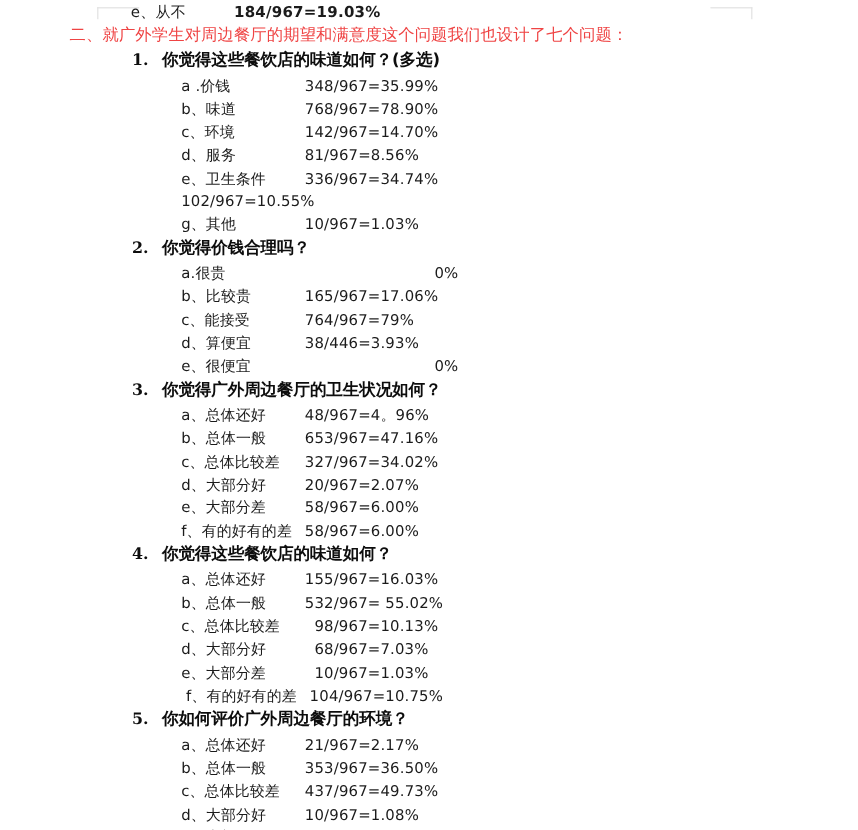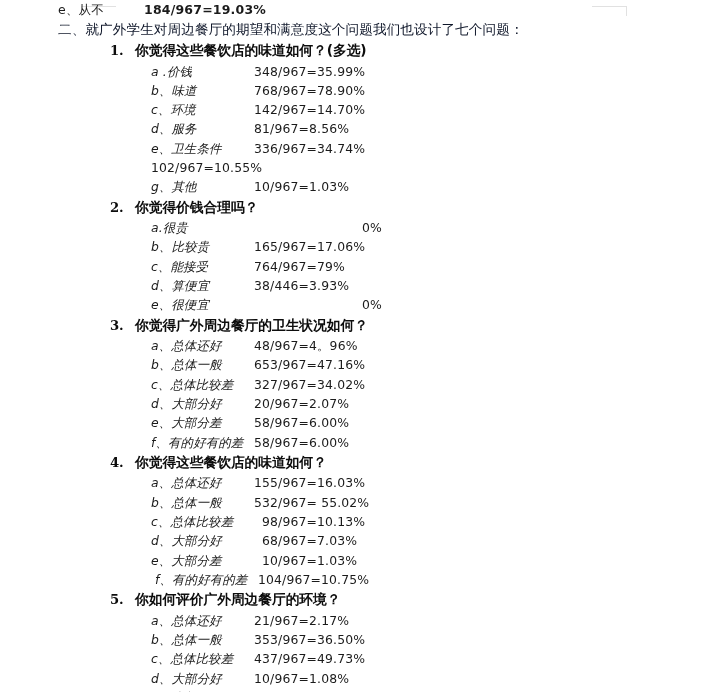"e、从不" .orphan-row { padding-left: 58px -> 109px }
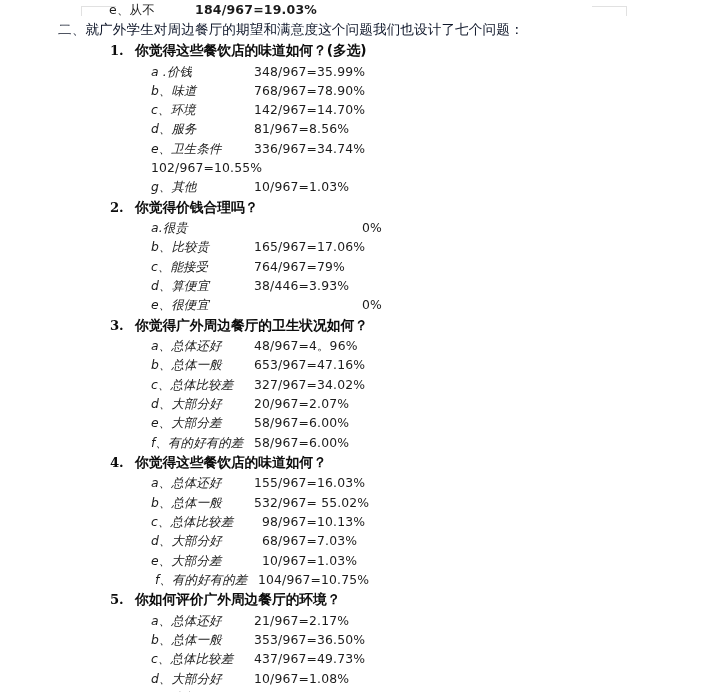"二、就广外学生对周边餐厅的期望和满意度这个问题我们也设计了七个问题：" .section-intro { color: #0f172a -> #ef4444 }
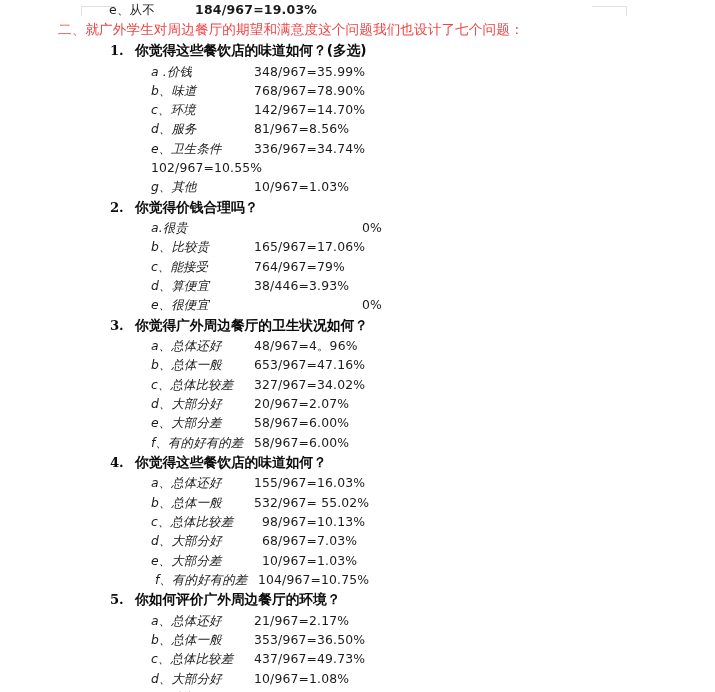"a .价钱" .option .opt-label { font-style: italic -> none }
